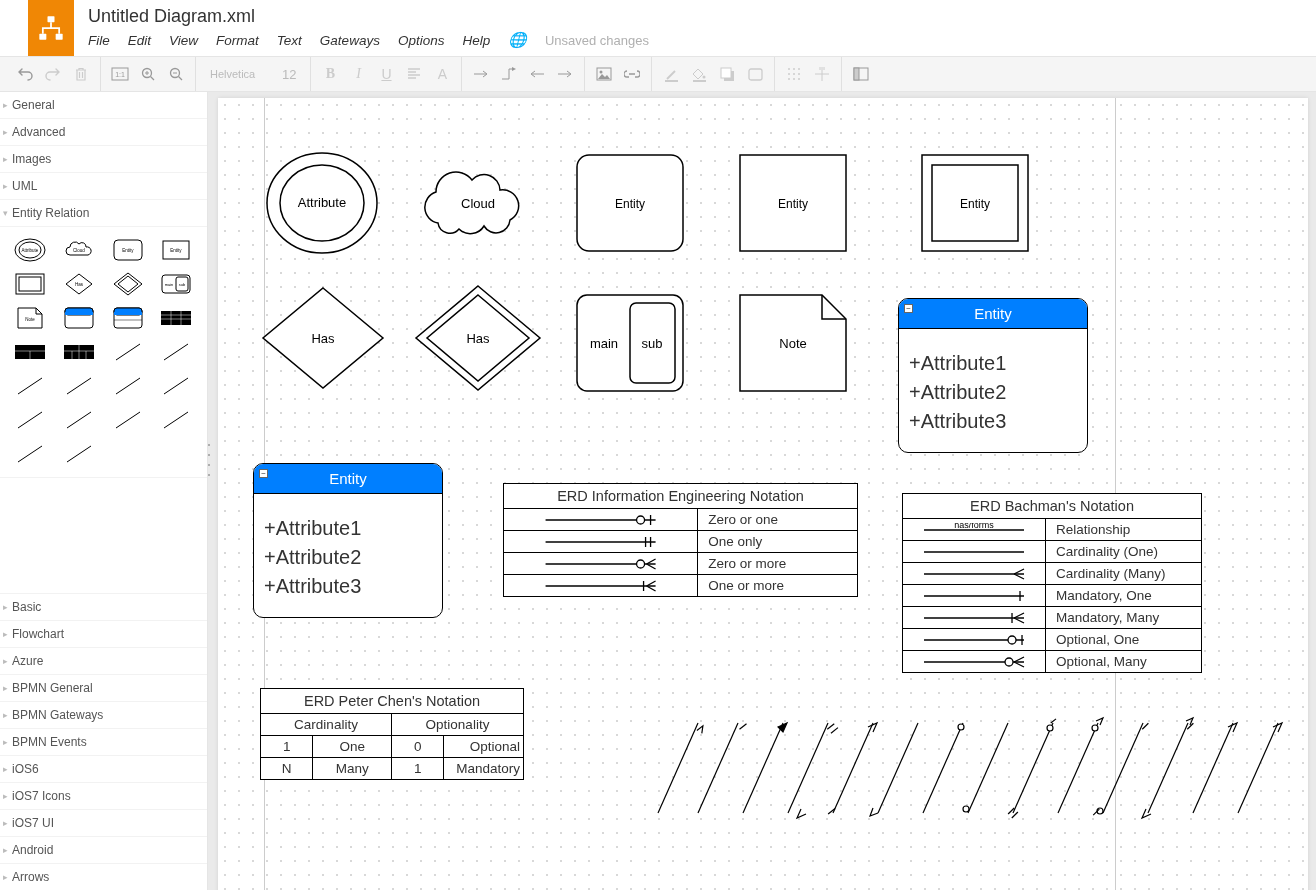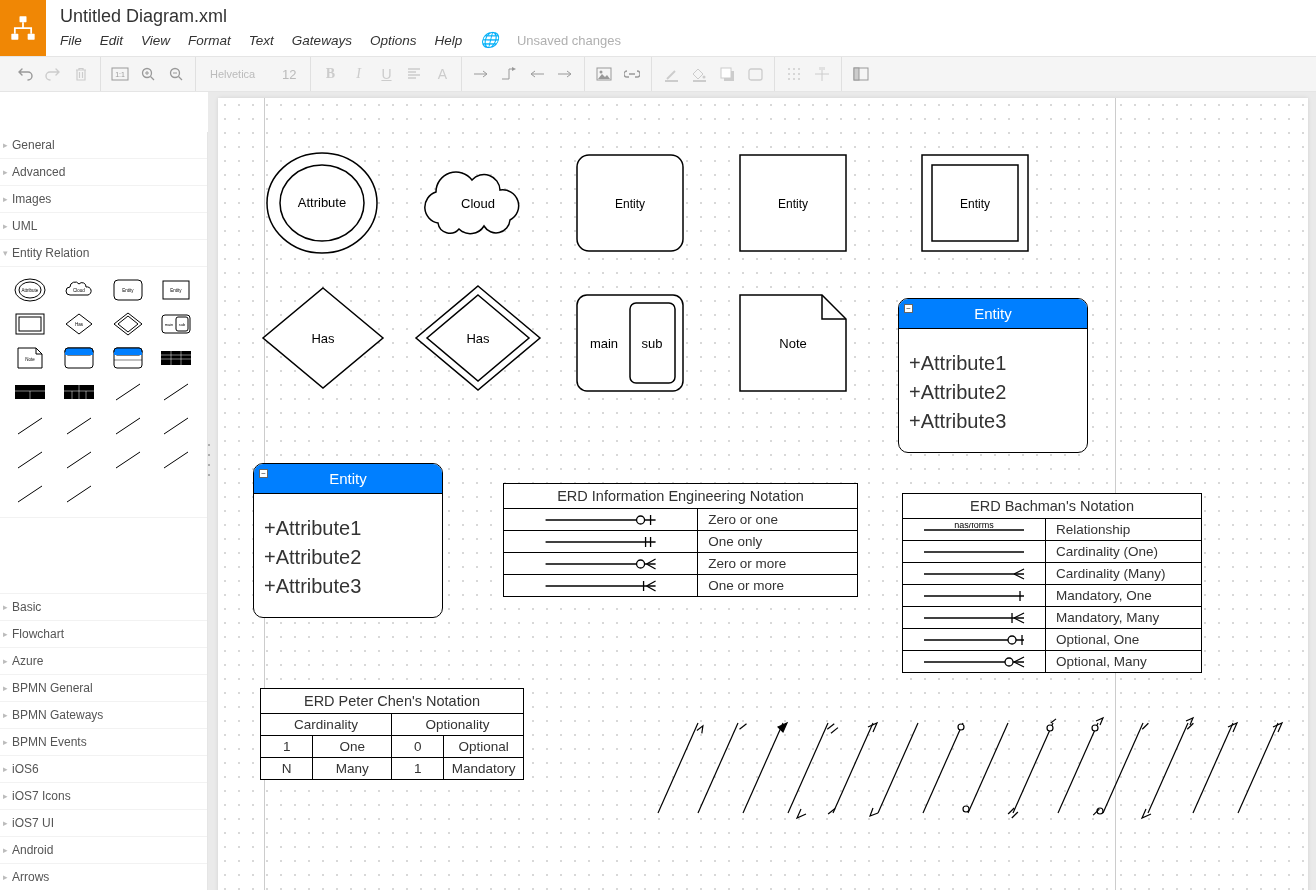"Untitled Diagram.xml" .header { padding-left: none -> 28px }
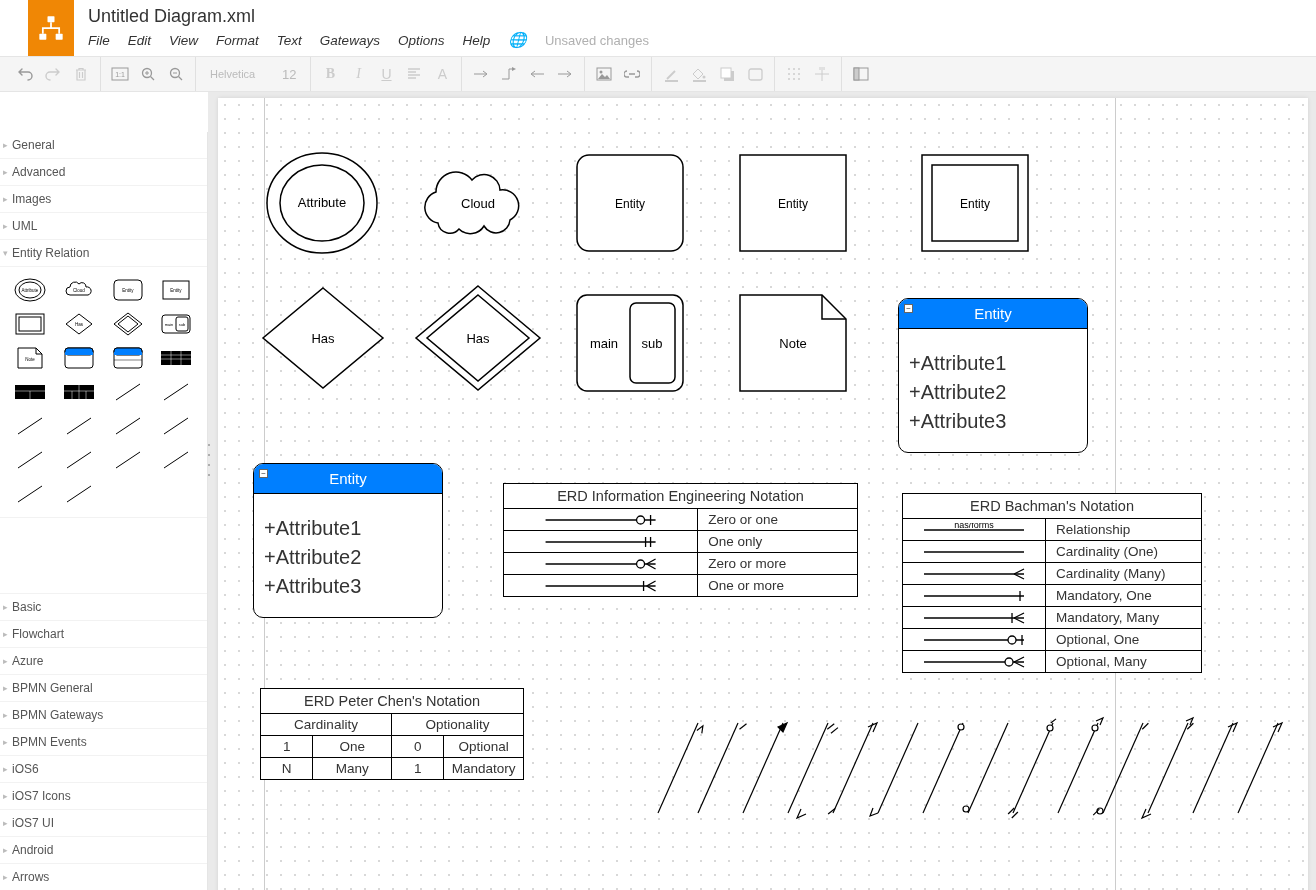"General" .sidebar { margin-top: 40px -> none }
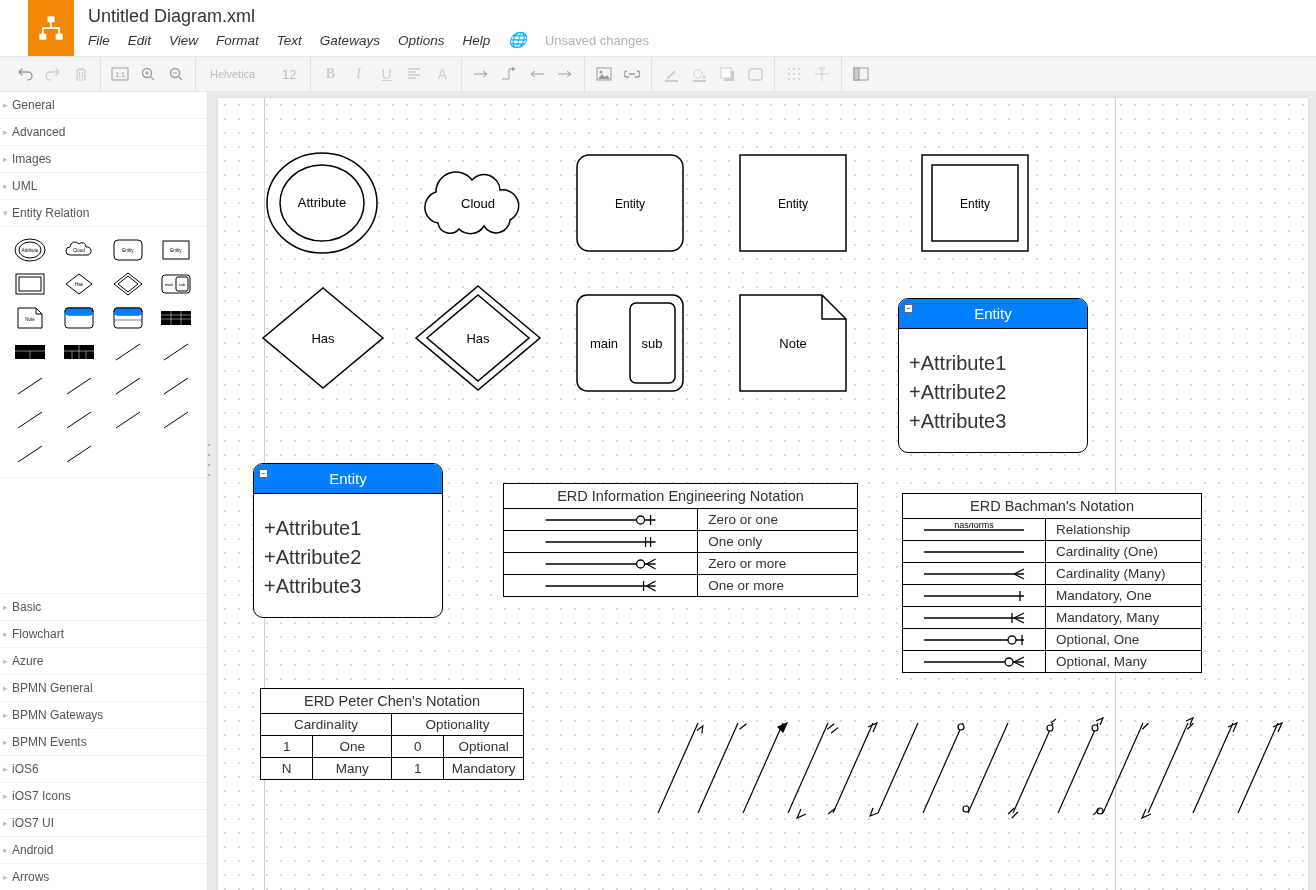"Optional" .chen-table .ct-row > div:nth-child(4) { text-align: none -> right }
